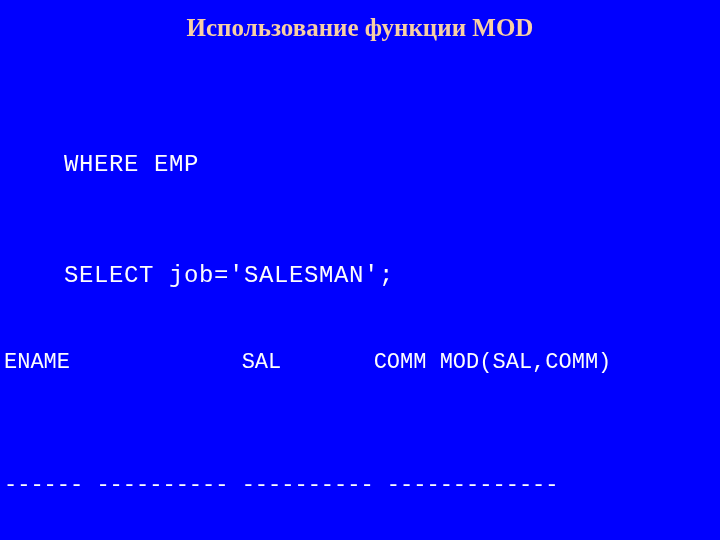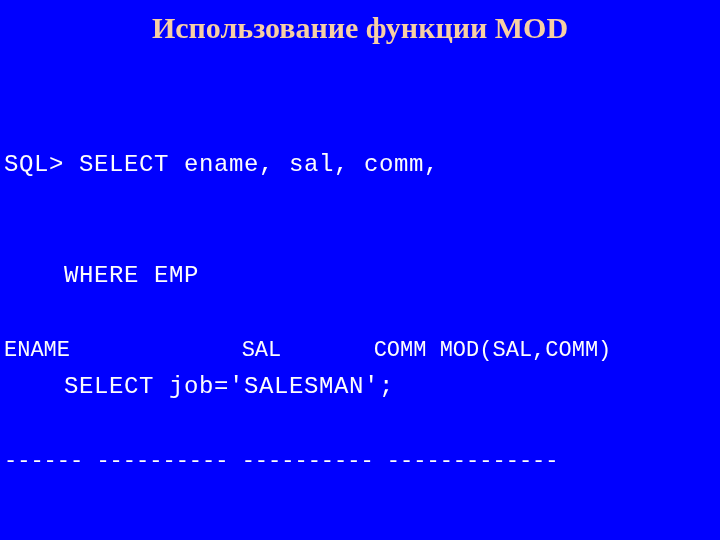"Использование функции MOD" #slide-title { font-size: 30px -> 25px }
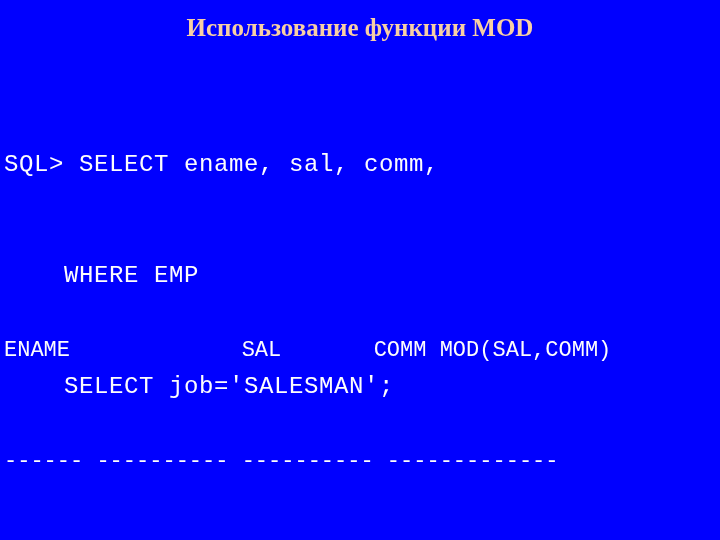"SQL> SELECT ename, sal, comm," span.code-line { html: <span>SQL&gt; SELECT ename, sal, comm,</span> -> none }
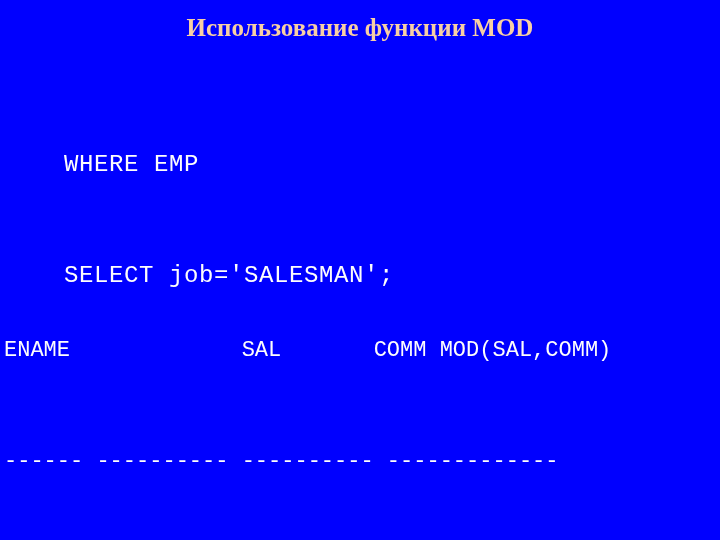"ENAME SAL COMM MOD(SAL,COMM)" .res-line { margin-top: none -> 12px }
